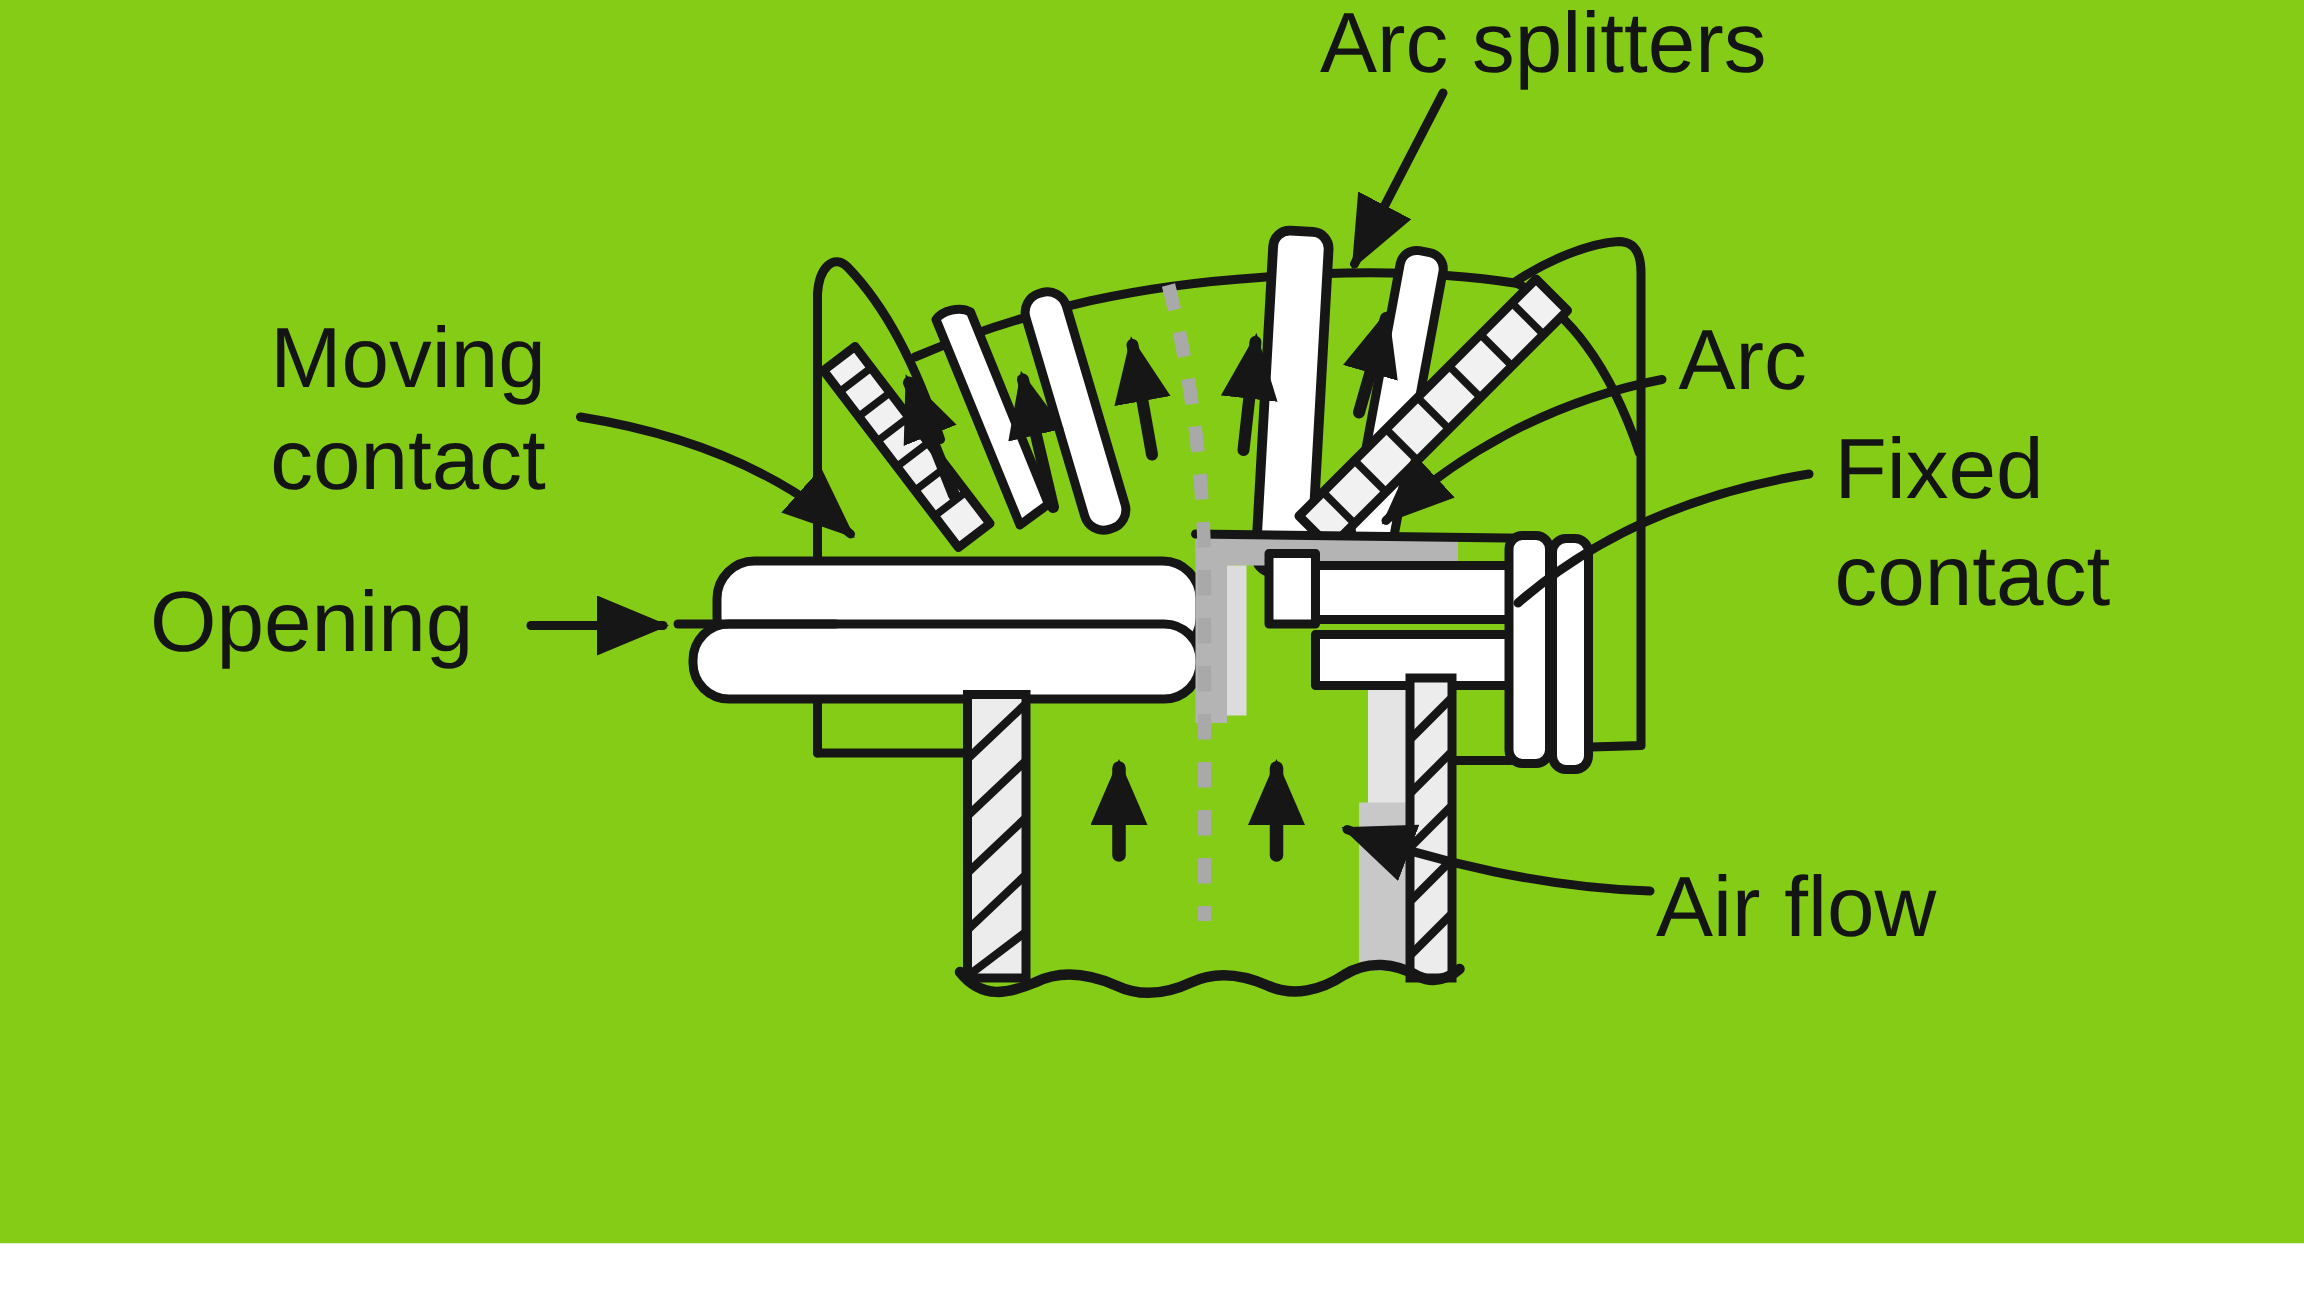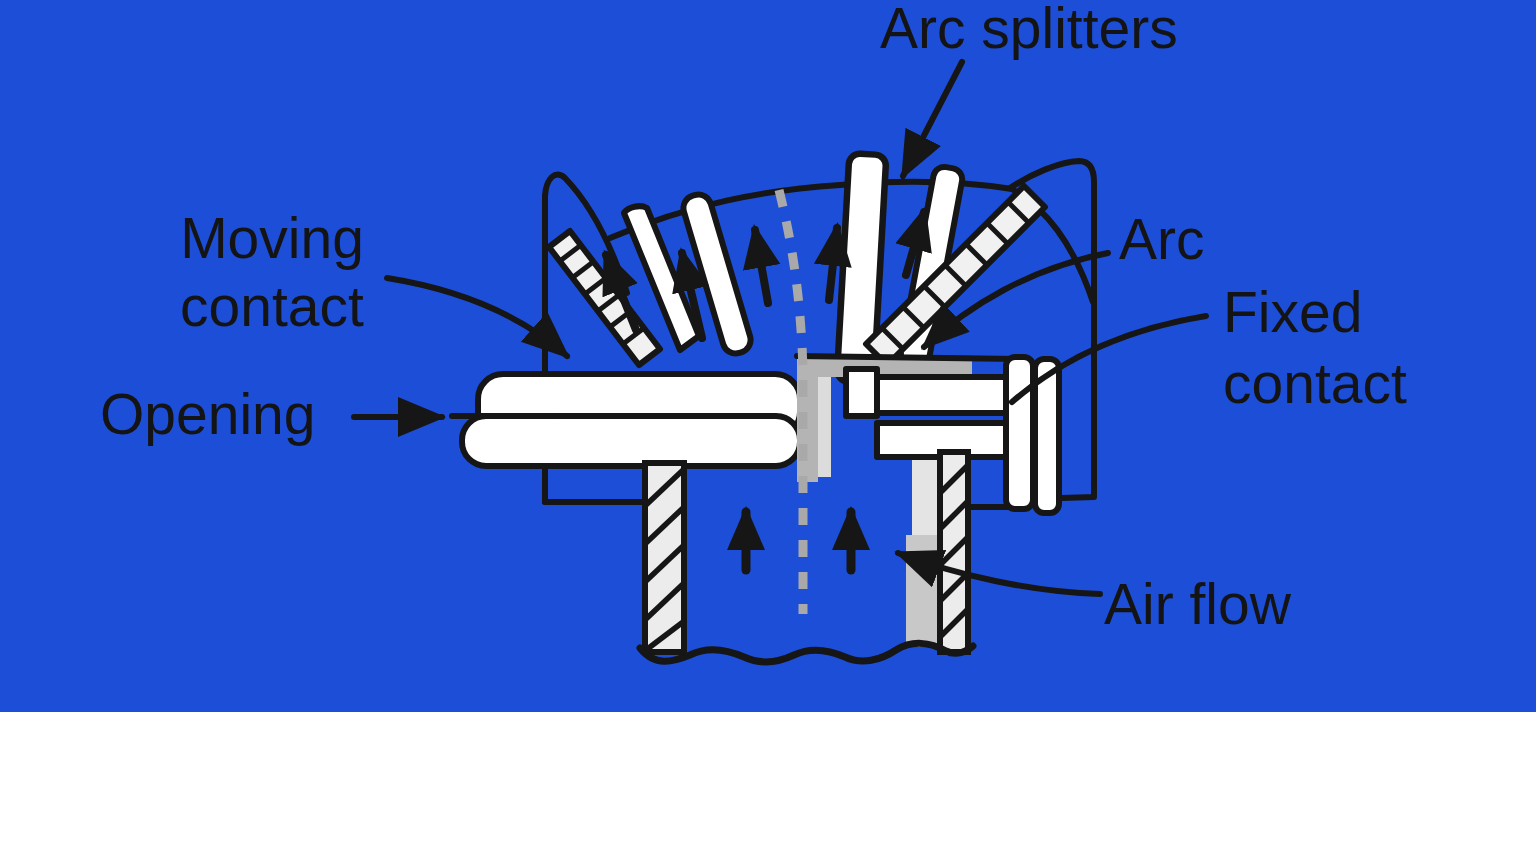"Arc splitters" .stage { background: #1d4ed8 -> #84cc16; height: 712px -> 829px }
